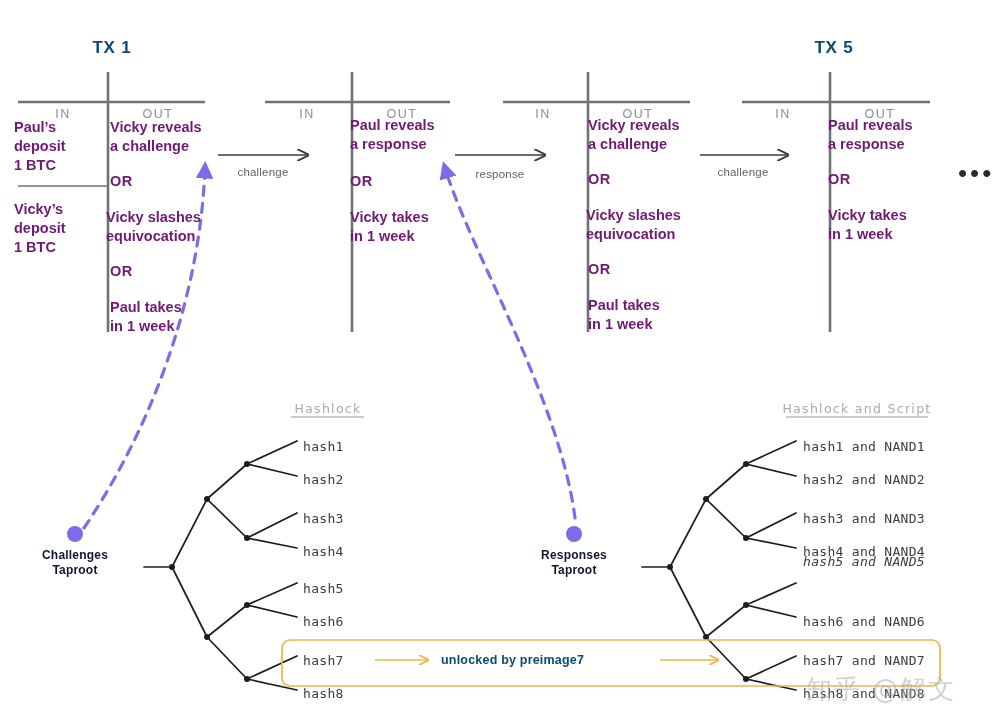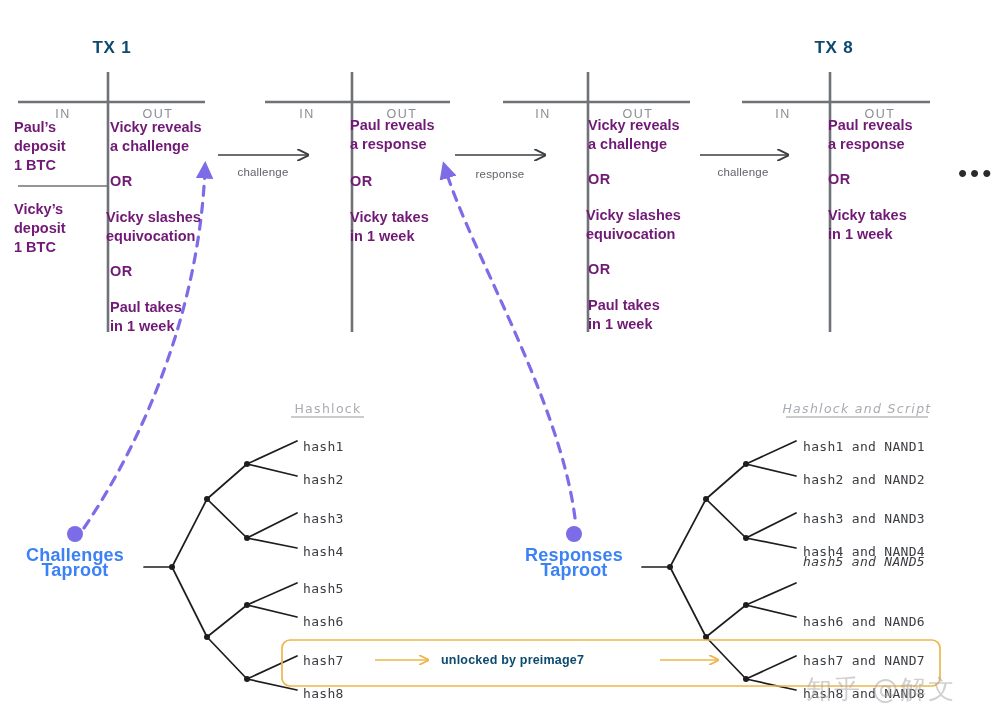"TX 8" div.txt { text: 8 -> 5 }
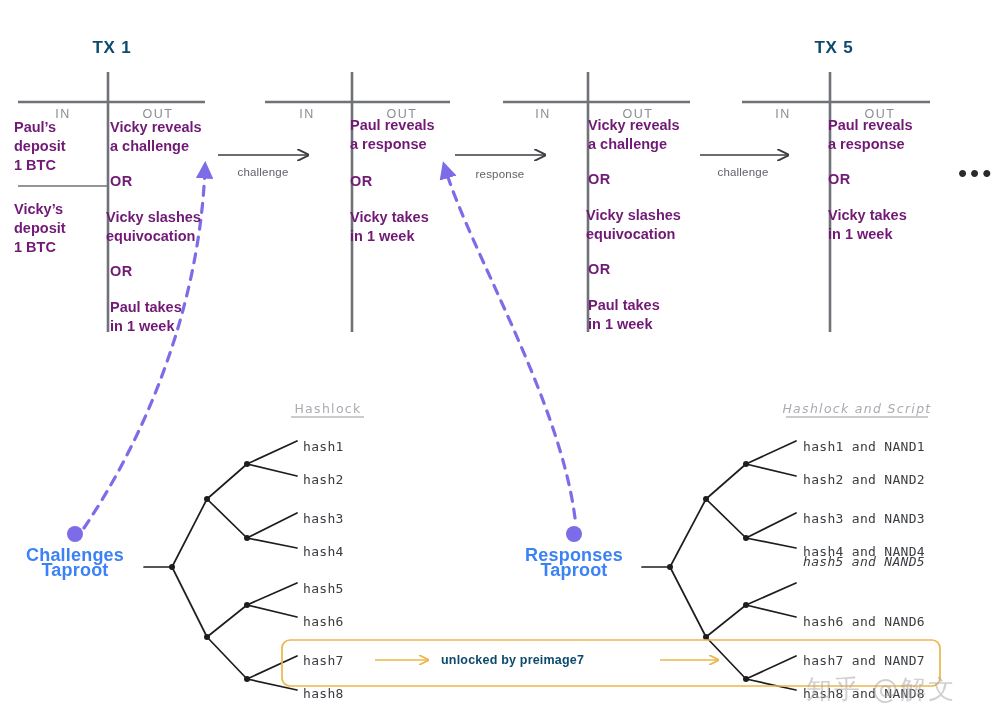"Hashlock and Script" div.txt { font-style: italic -> none }
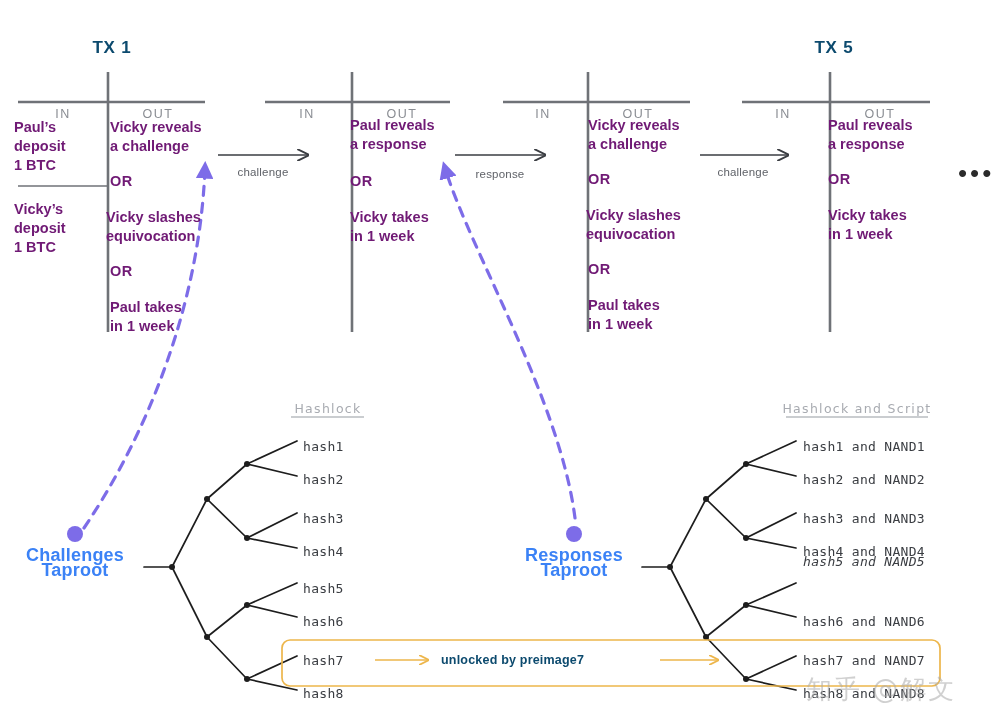"Challenges" .taproot { color: #3b82f6 -> #0f172a; font-size: 18px -> 12px }
